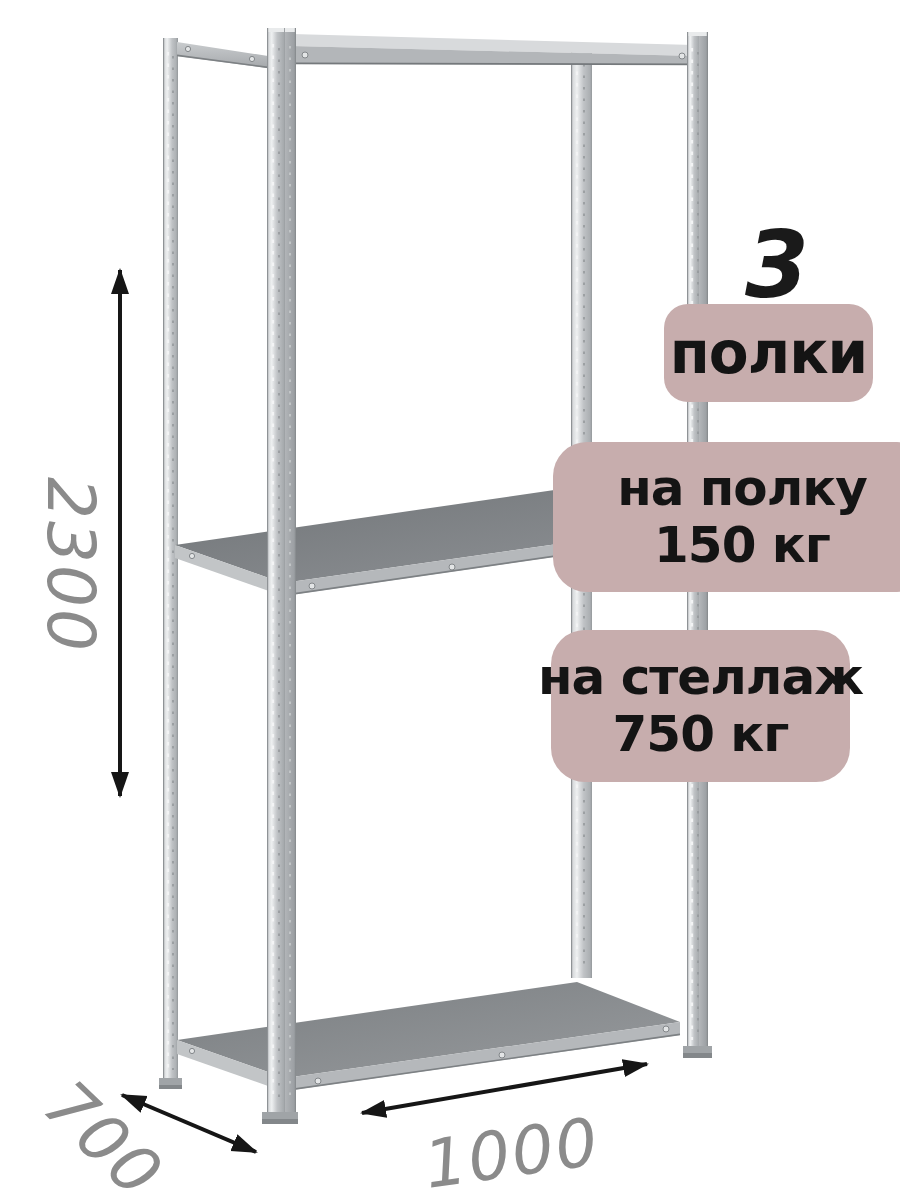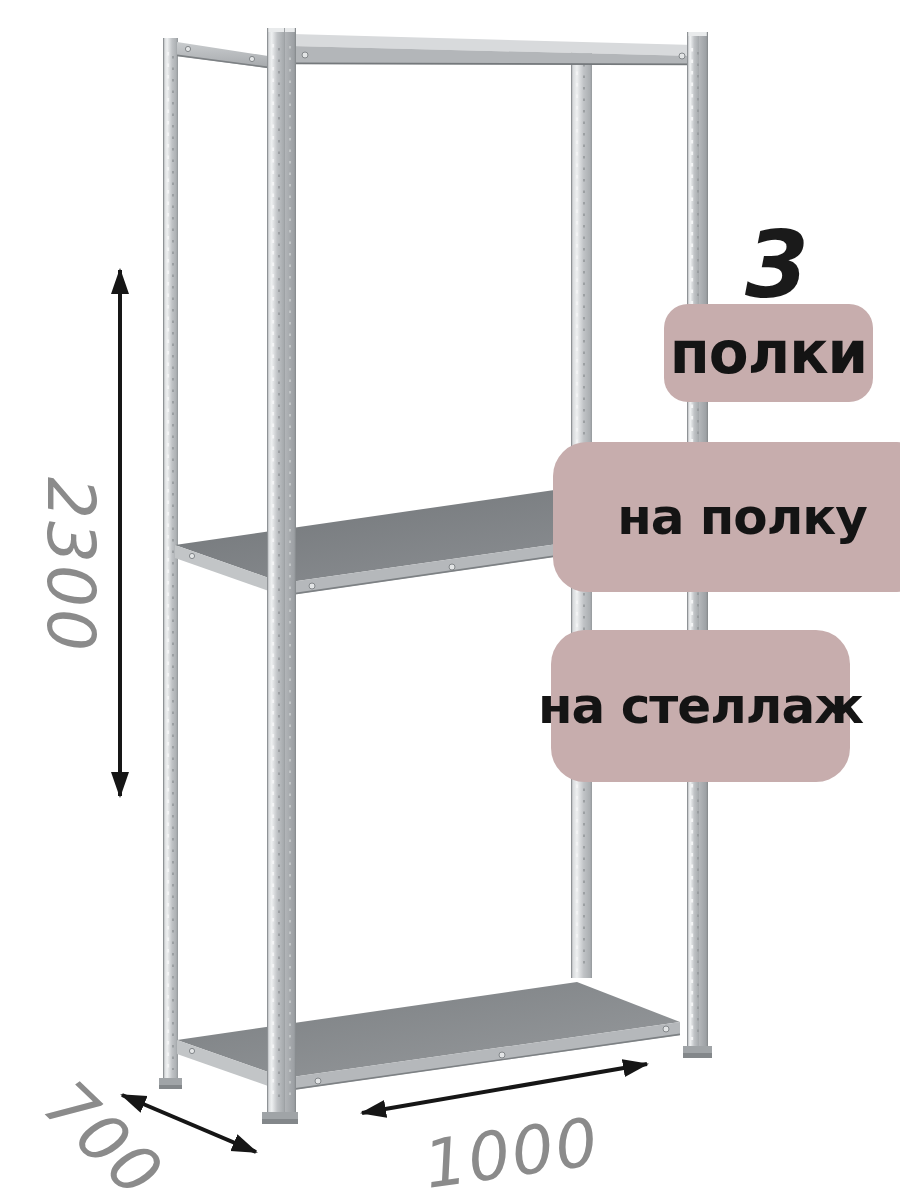"150 кг" span { html: none -> <span>150 кг</span> }
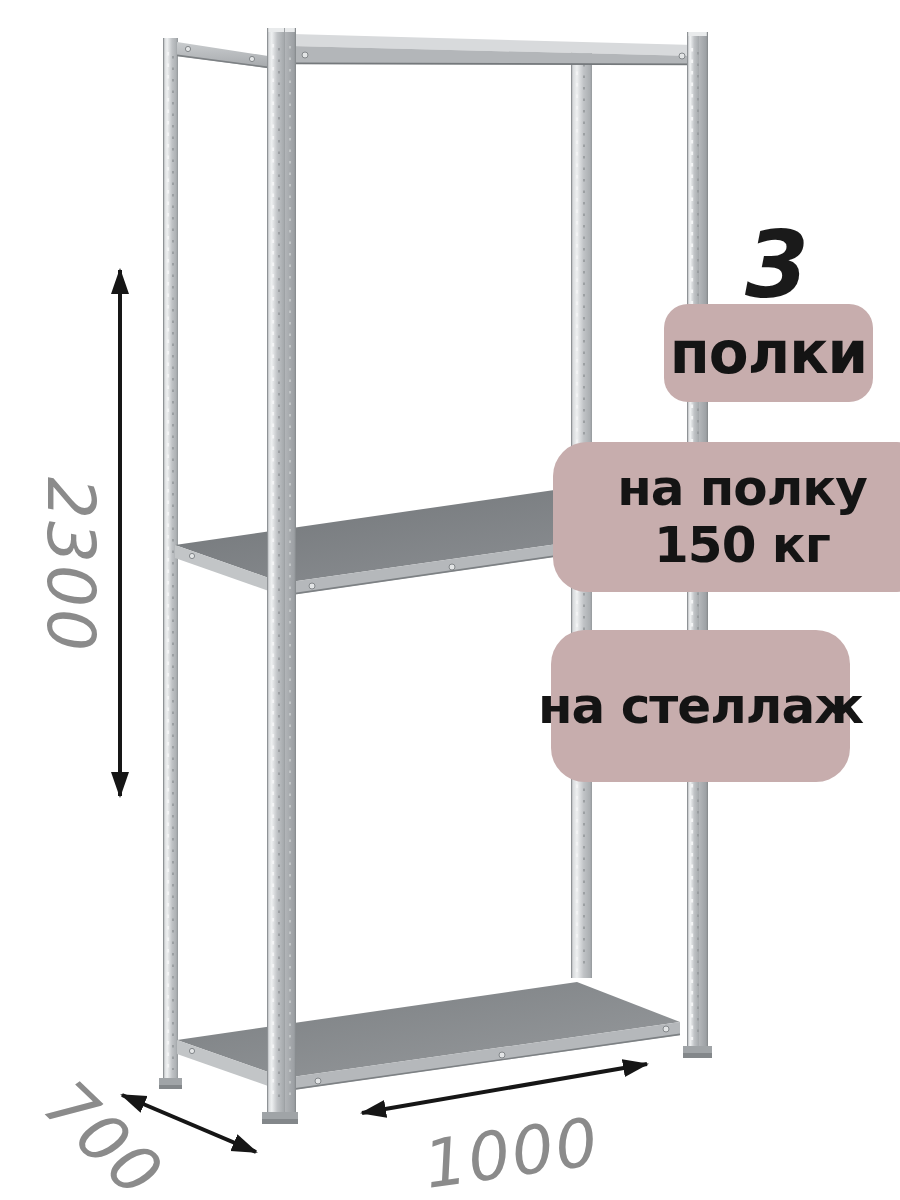"750 кг" span { html: none -> <span>750 кг</span> }
